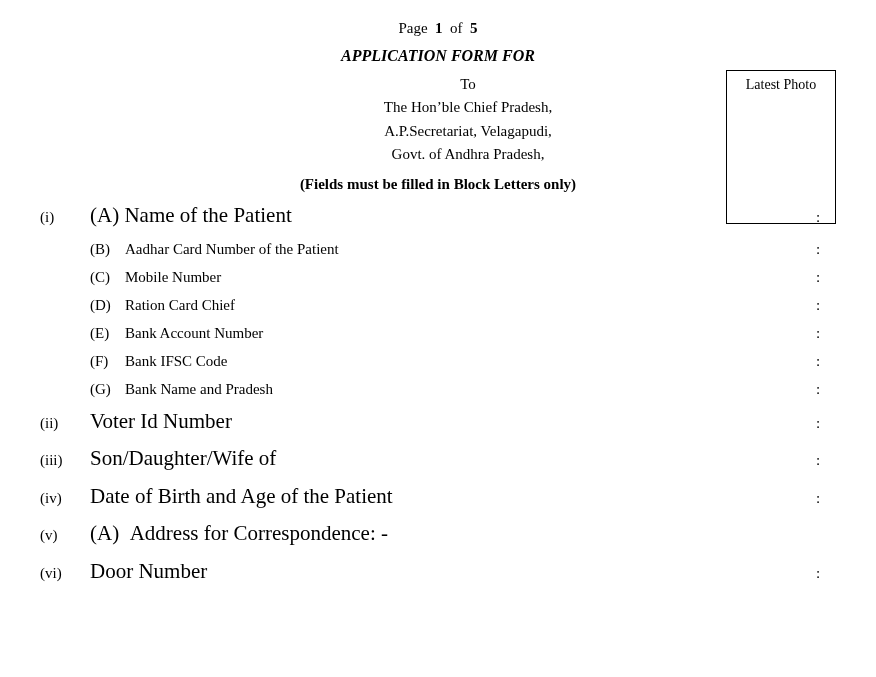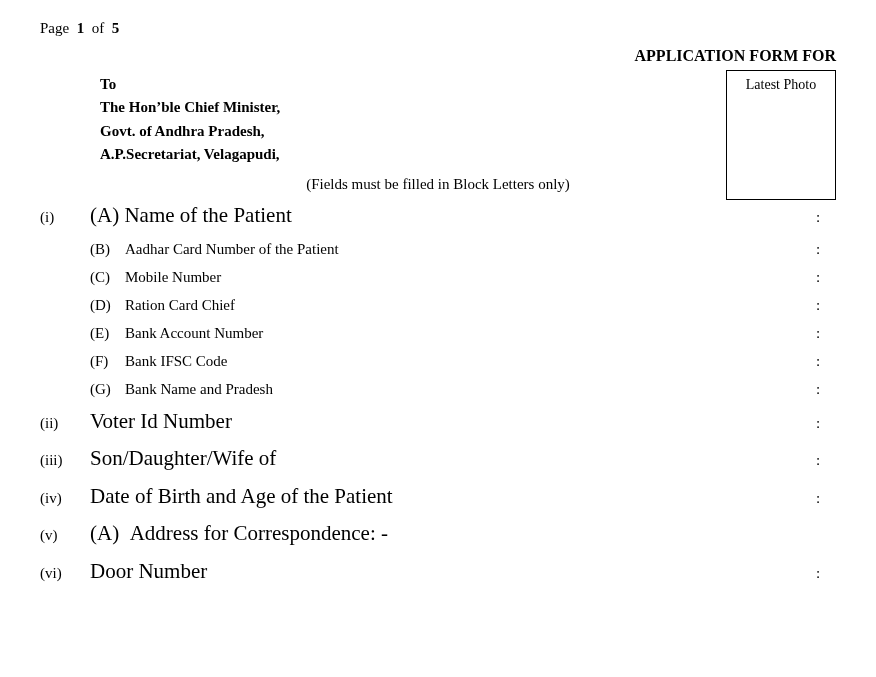"Page 1 of 5" .page-indicator { text-align: left -> center }
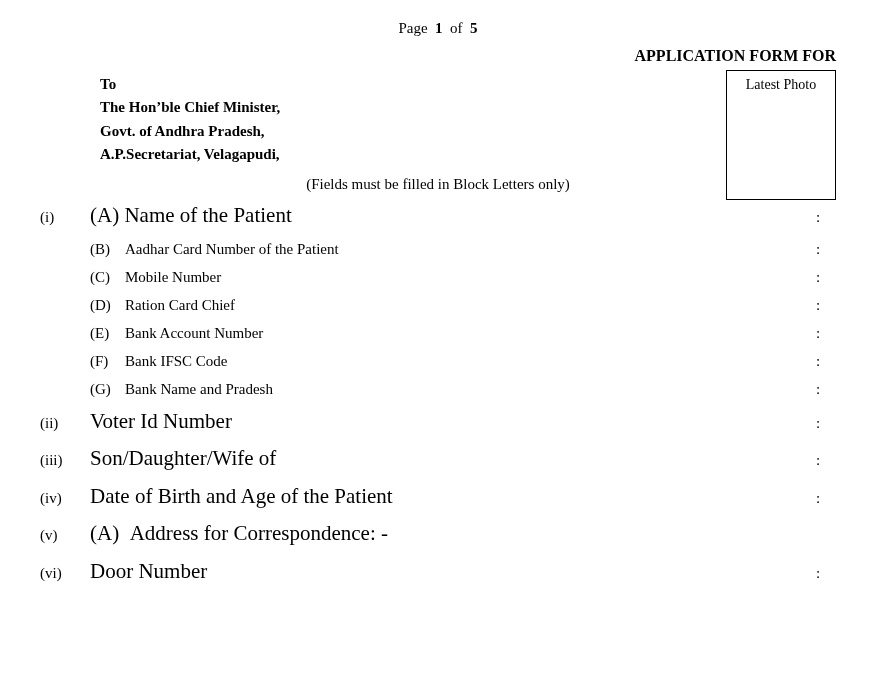"APPLICATION FORM FOR" .header-section { font-style: none -> italic; text-align: right -> center }
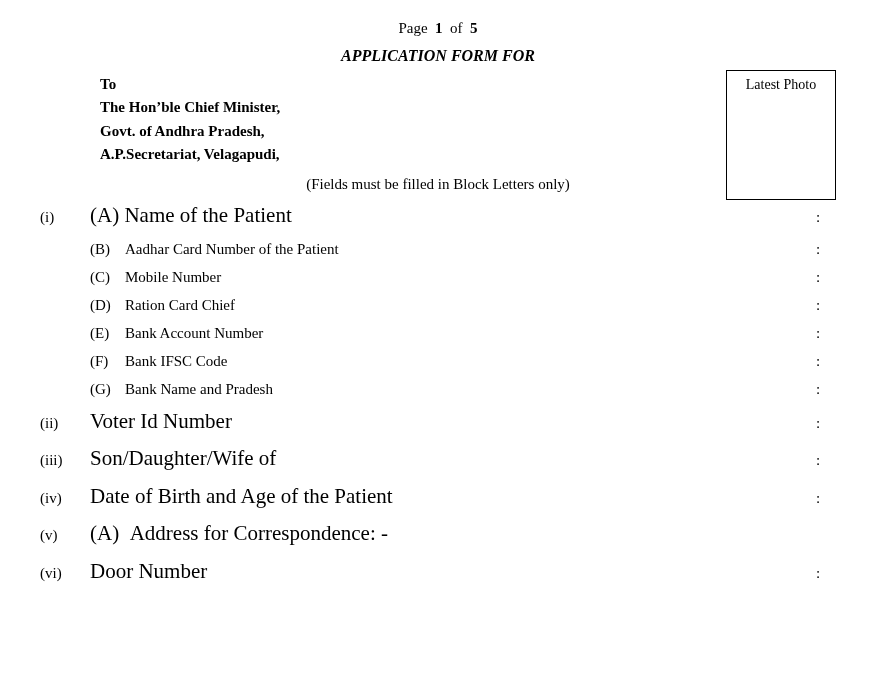"To" .address-section { font-weight: bold -> normal; text-align: none -> center }
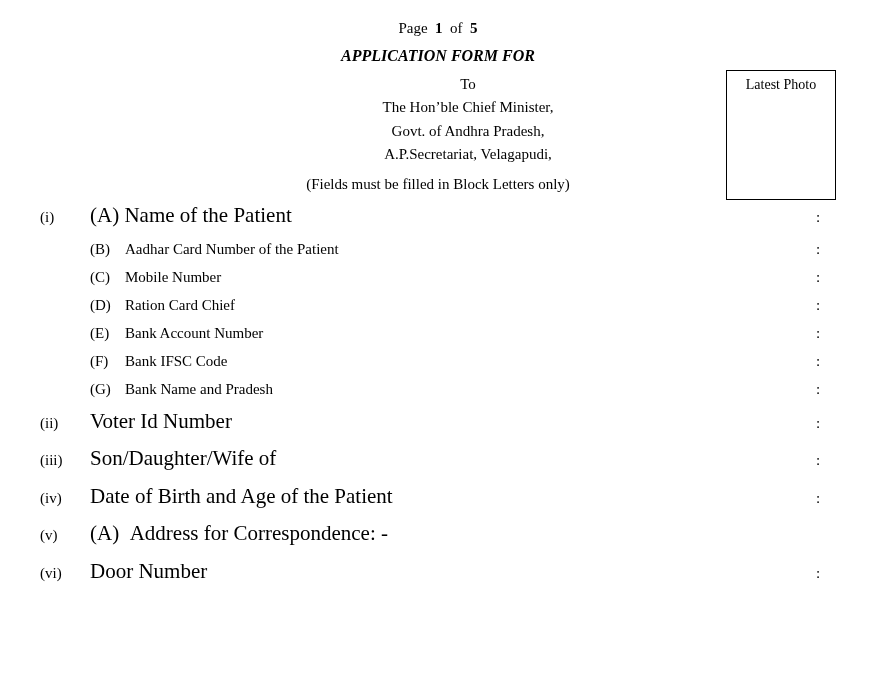"Latest Photo" .photo-box { height: 130px -> 154px }
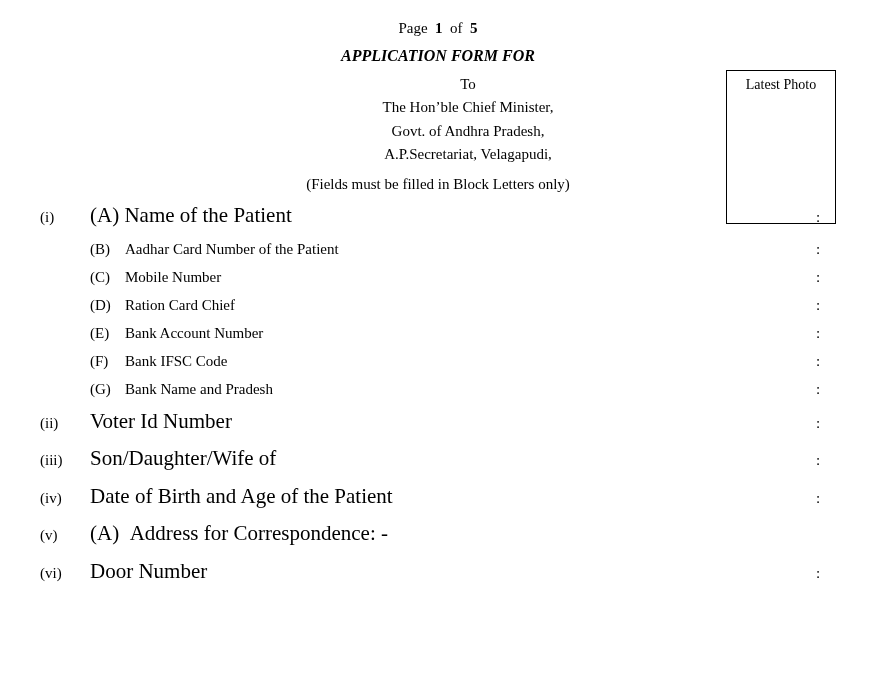"The Hon’ble Chief Minister," div { text: Minister -> Pradesh }
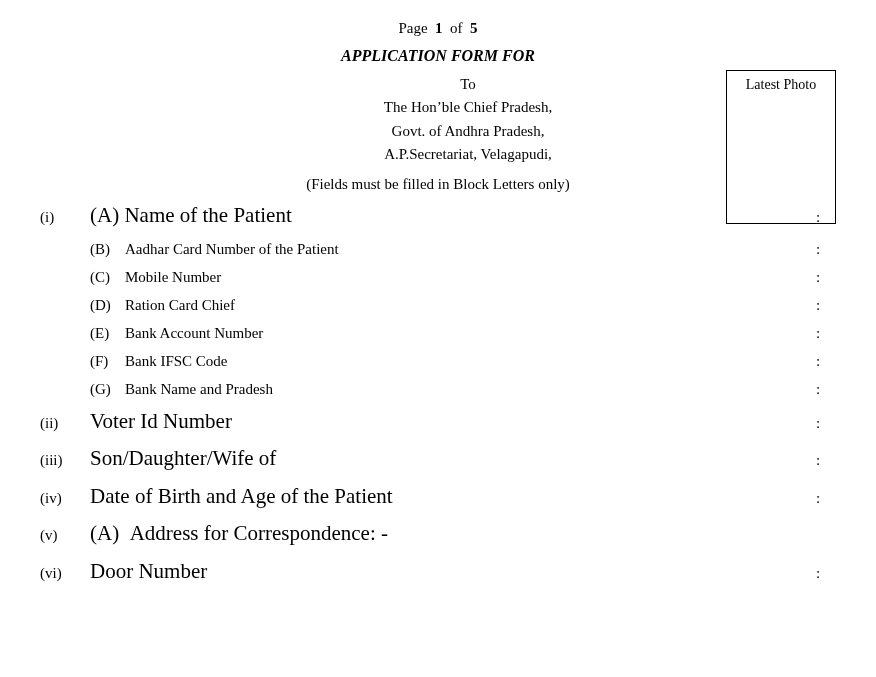"Govt. of Andhra Pradesh," div { order: before "A.P.Secretariat, Velagapudi," -> after "A.P.Secretariat, Velagapudi," }
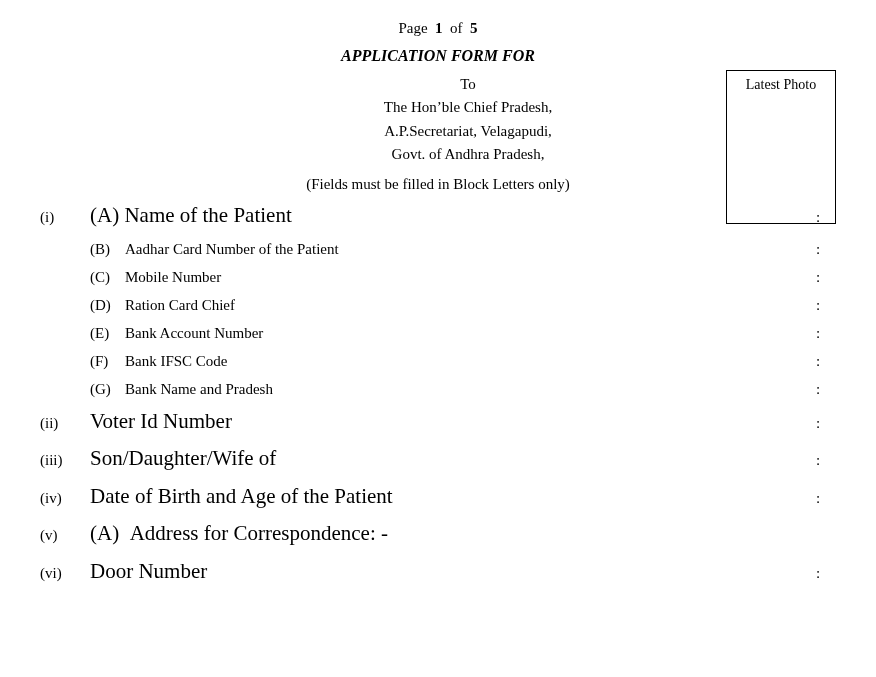"(Fields must be filled in" .fields-notice { font-weight: normal -> bold }
